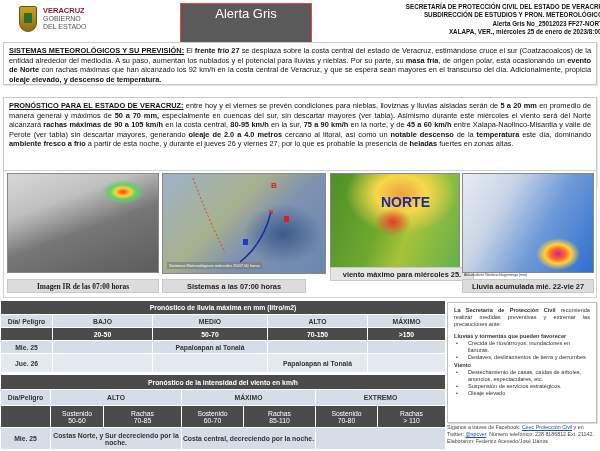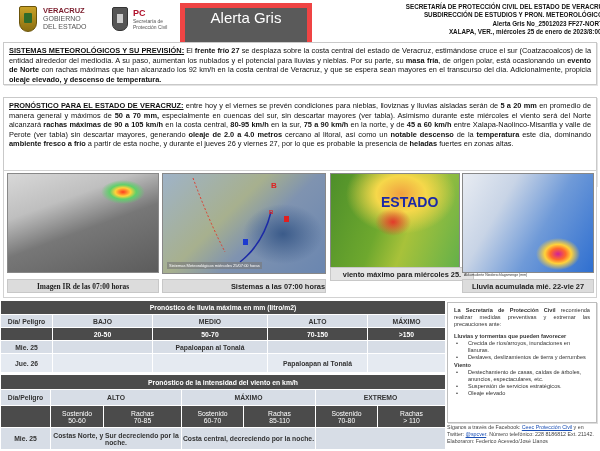"PC" div.logo-pc { html: <div> <div></div> <div> <b>PC</b> <span>Secretaría de</span> <span>Protección Civil</span> </div> </div> -> none }
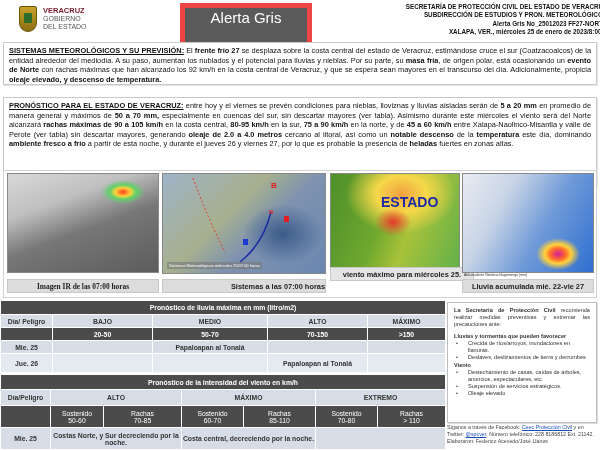"Alerta Gris" .alert-box { border: 5px solid #ef4444 -> 1px solid #ef4444; font-size: 15px -> 13px }
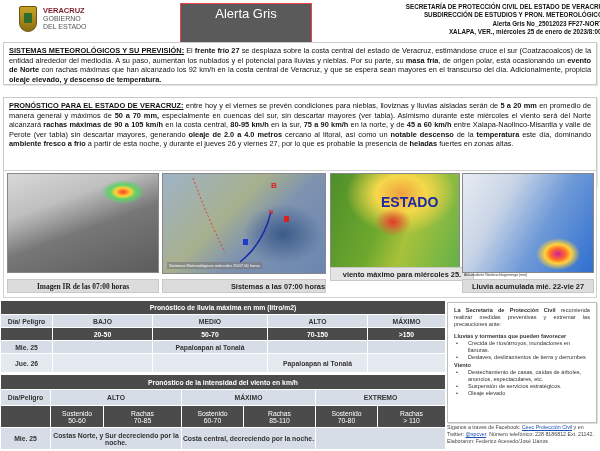"ESTADO" div.norte { text: ESTADO -> NORTE }
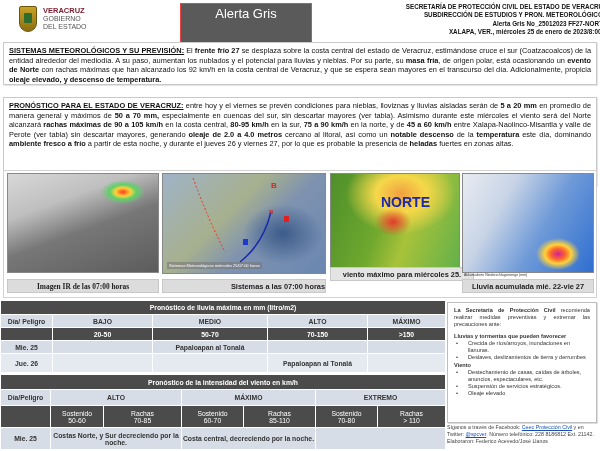"Sistemas a las 07:00 horas" .c2 .caption { text-align: right -> none; width: 164px -> 144px }
